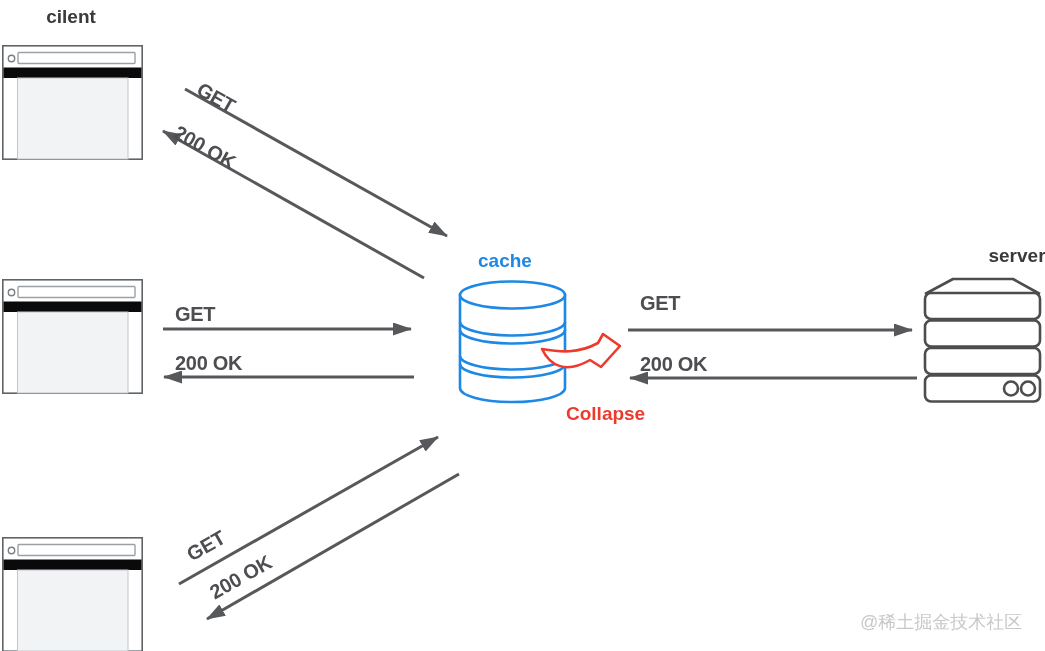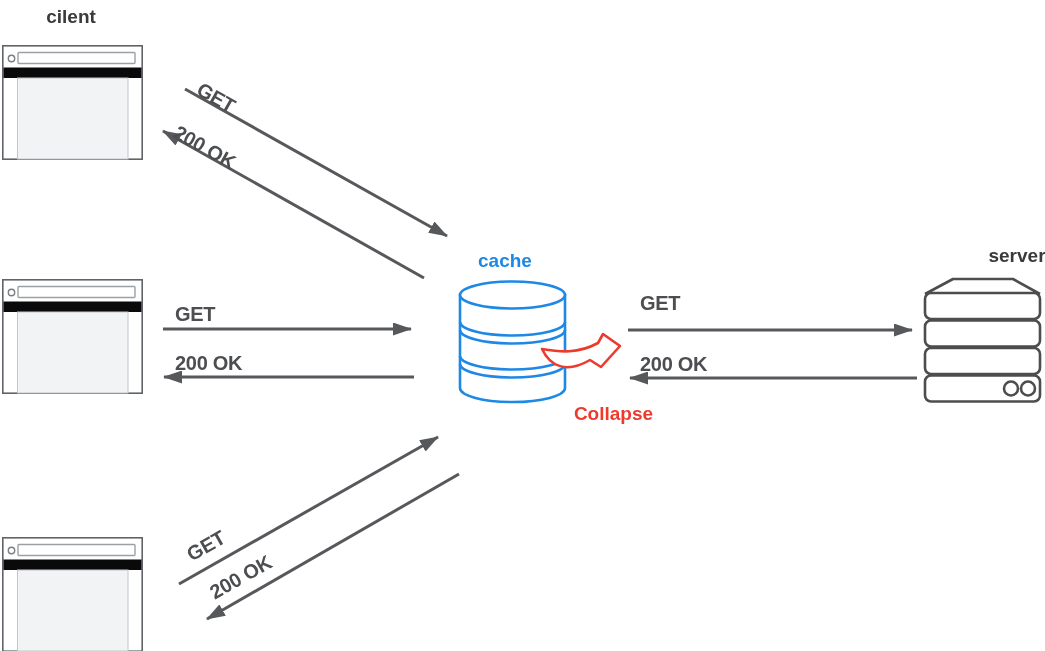"Collapse" div.lbl { text-align: center -> none }
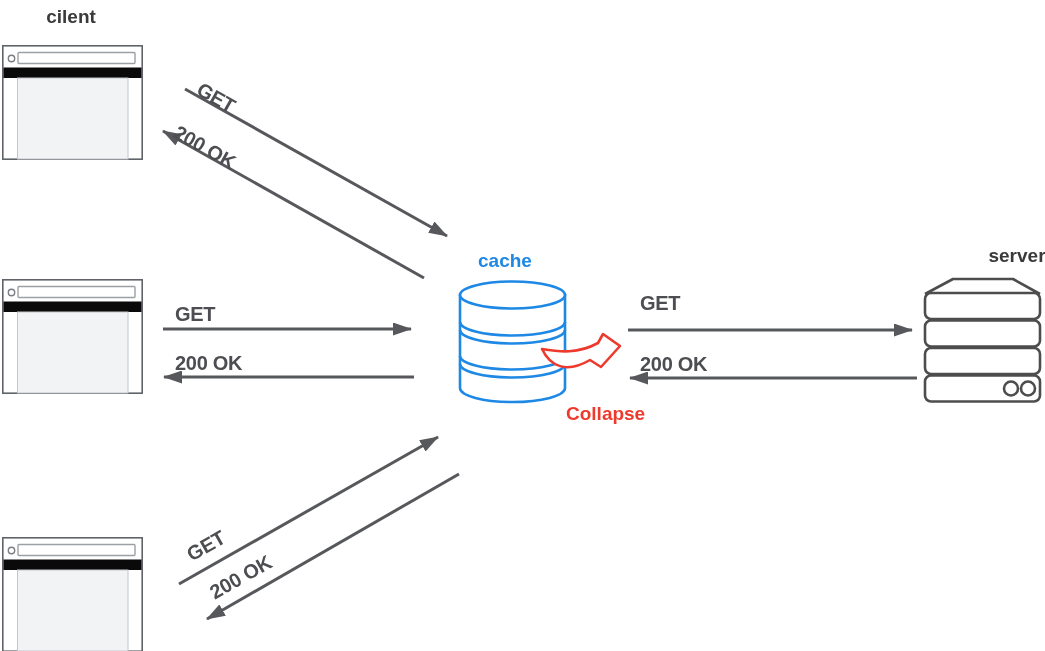"@稀土掘金技术社区" div.watermark { html: none -> <div>@稀土掘金技术社区</div> }
